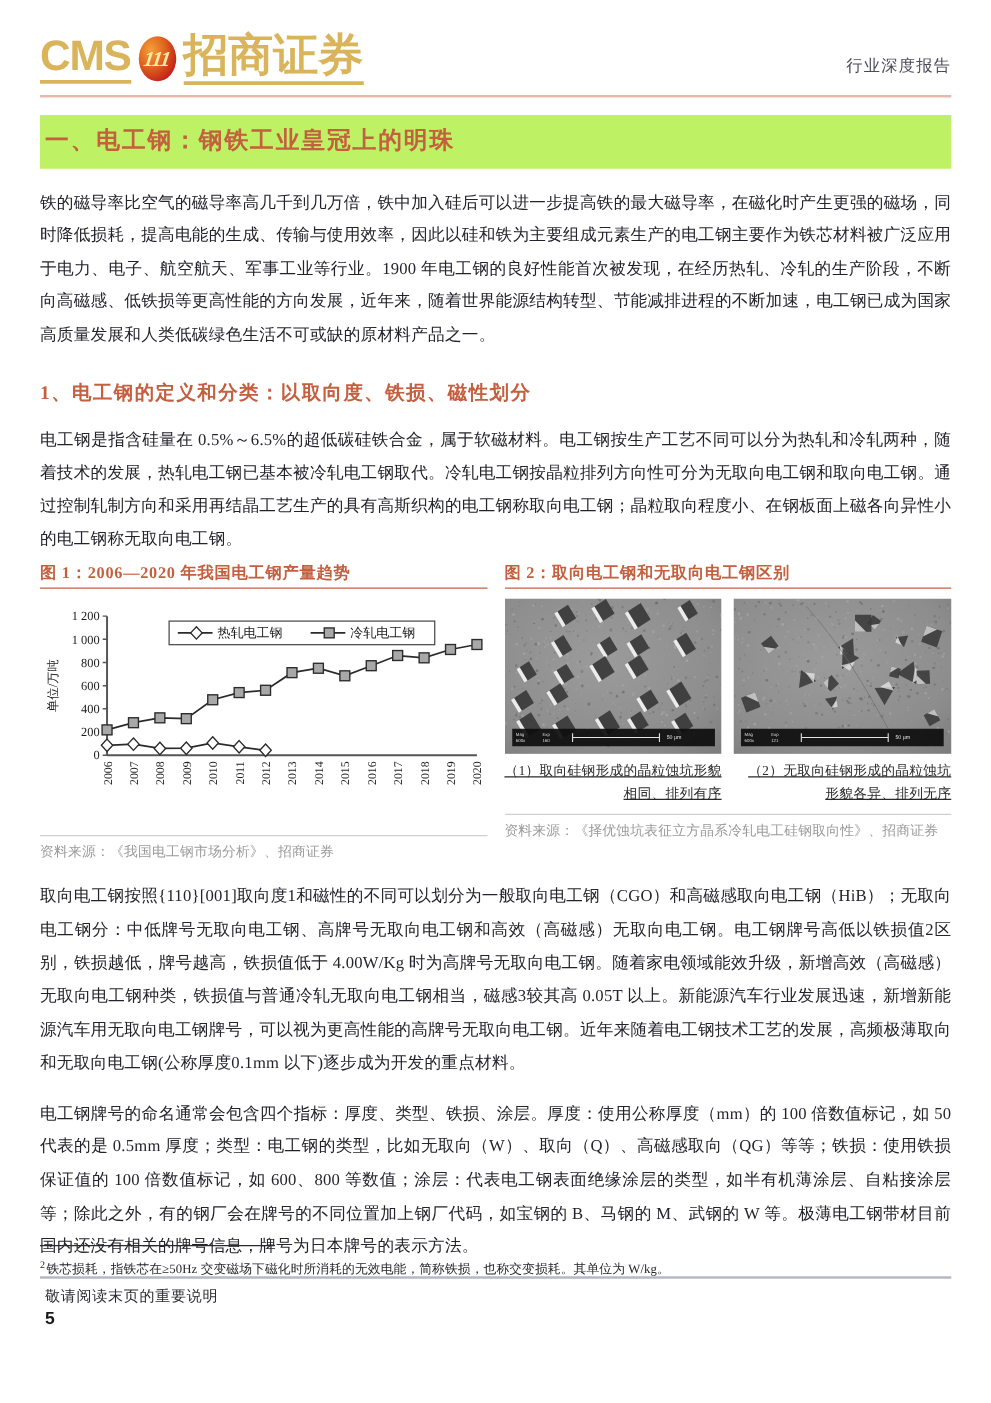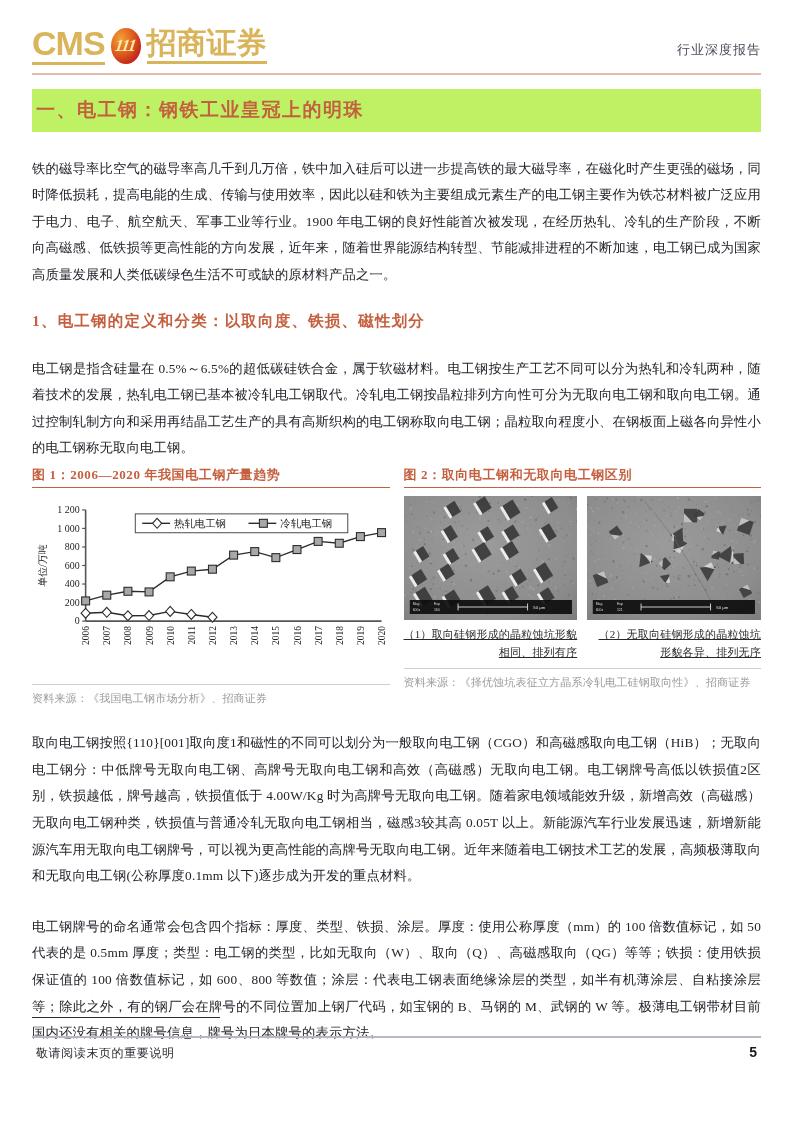"招商证券" .logo-cn { font-size: 30px -> 36px }
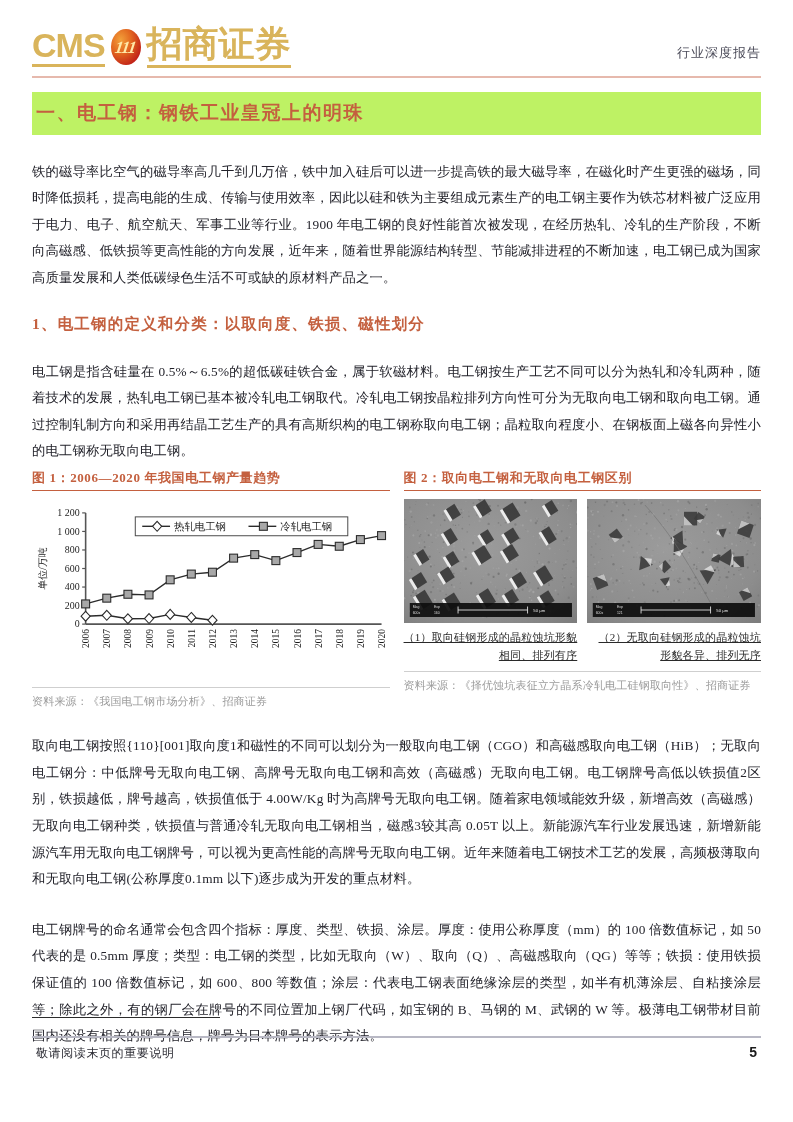"铁的磁导率比空气的磁导率高几千到几万倍，铁中加入硅后可以进一步提高铁的最大磁导率" p.body { margin: 24px 0 0 0 -> 14px 0 0 0 }
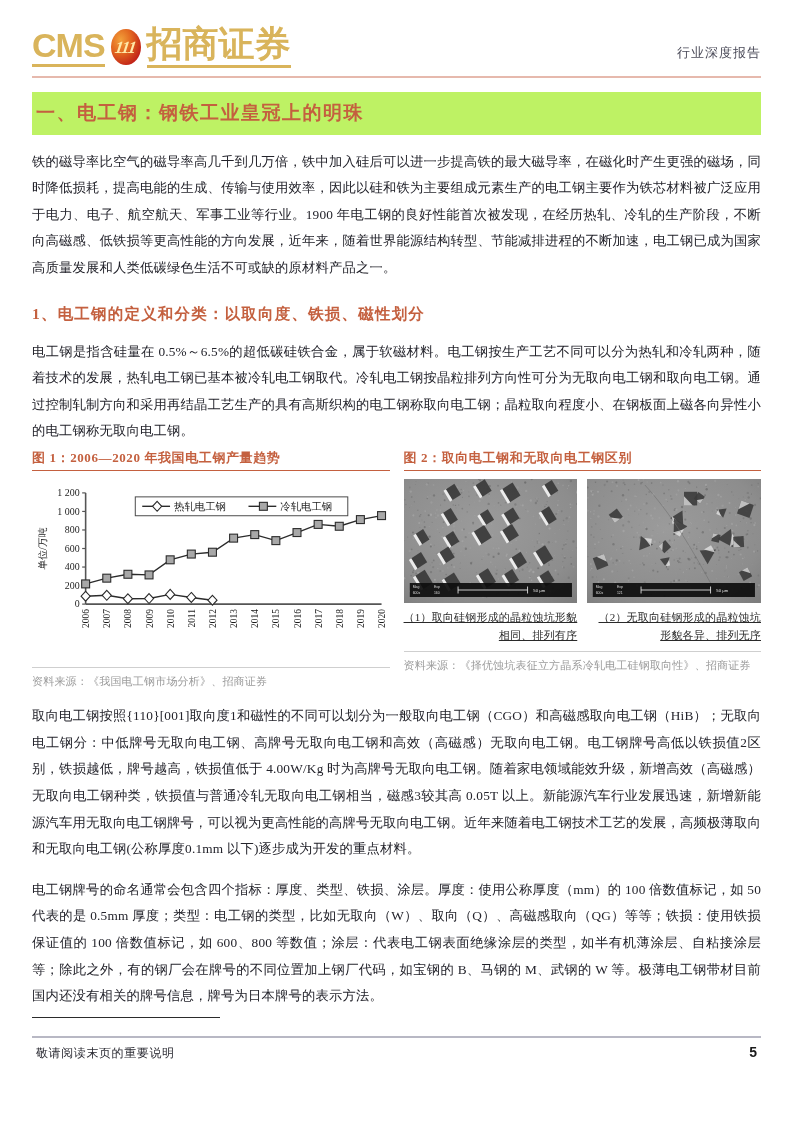"2铁芯损耗，指铁芯在≥50Hz" p.fn { html: none -> <p> <sup>2</sup><span>铁芯损耗，指铁芯在≥50Hz 交变磁场下磁化时所消耗的无效电能，简称铁损，也称交变损耗。其单位为 W/kg。</span> </p> }
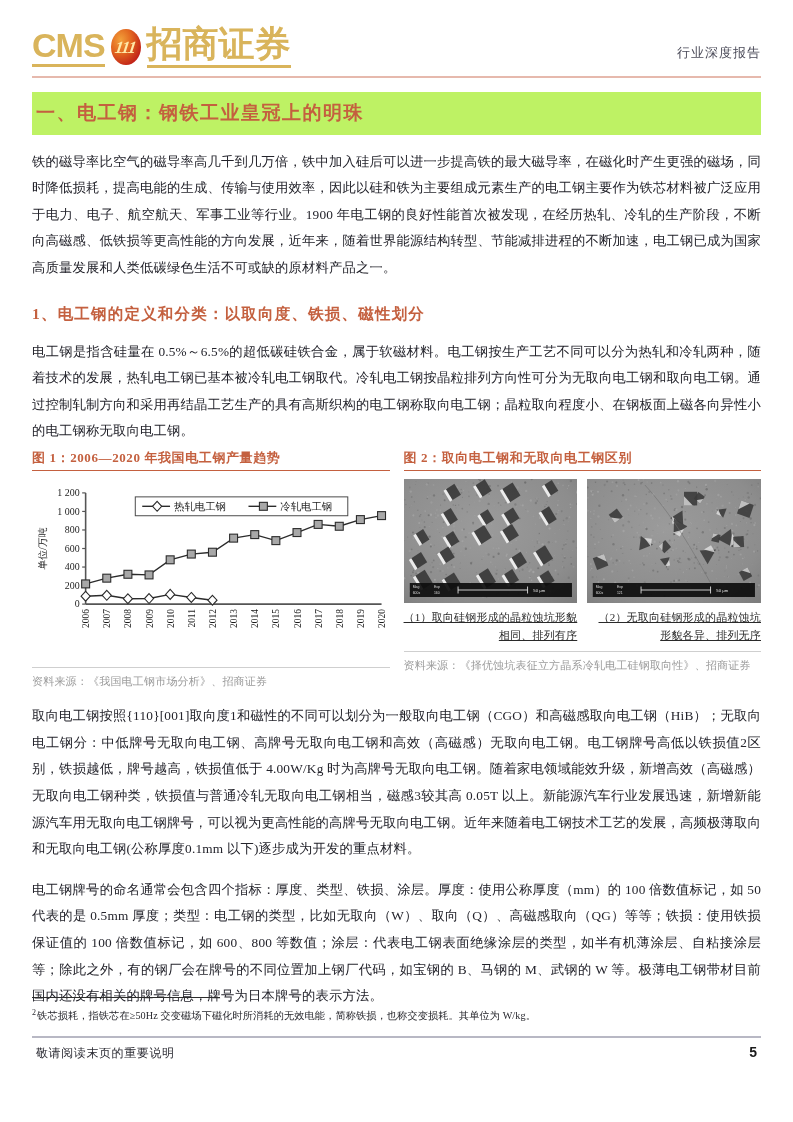"敬请阅读末页的重要说明" .footer-inner { flex-direction: none -> column }
